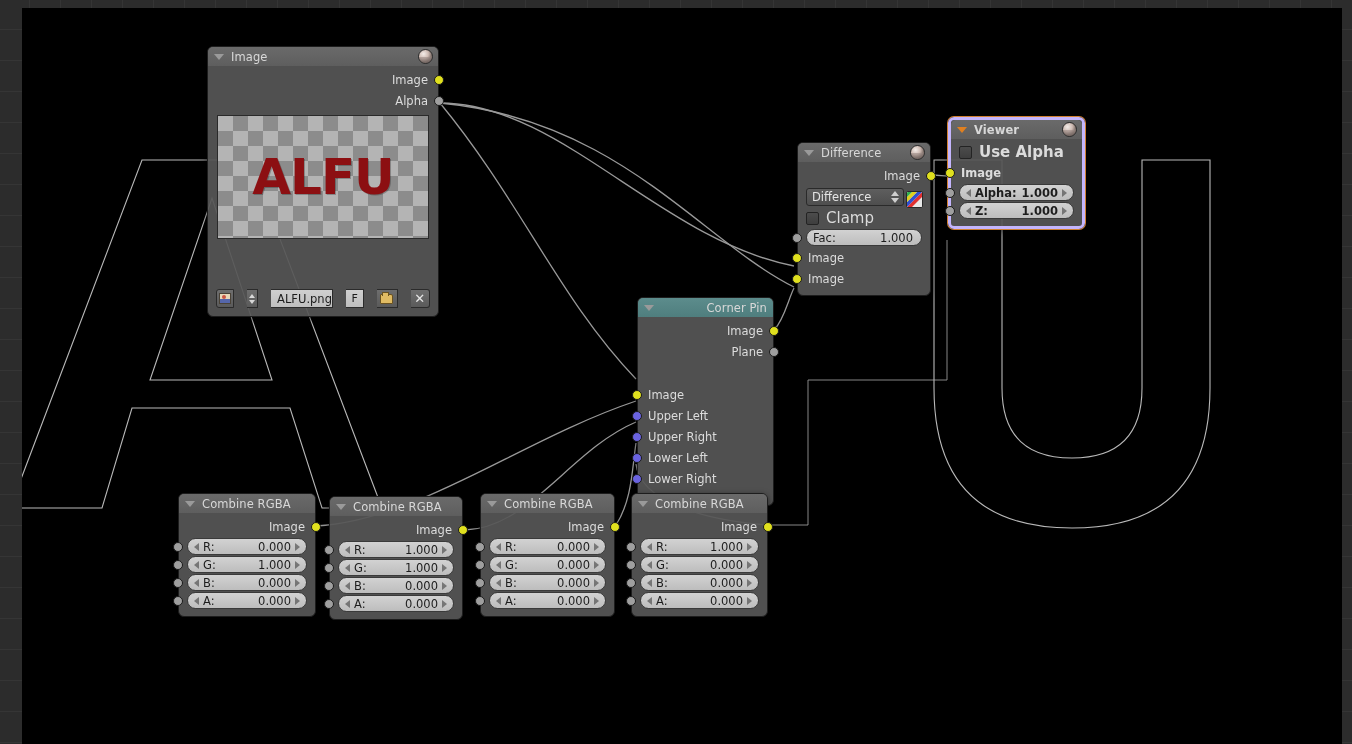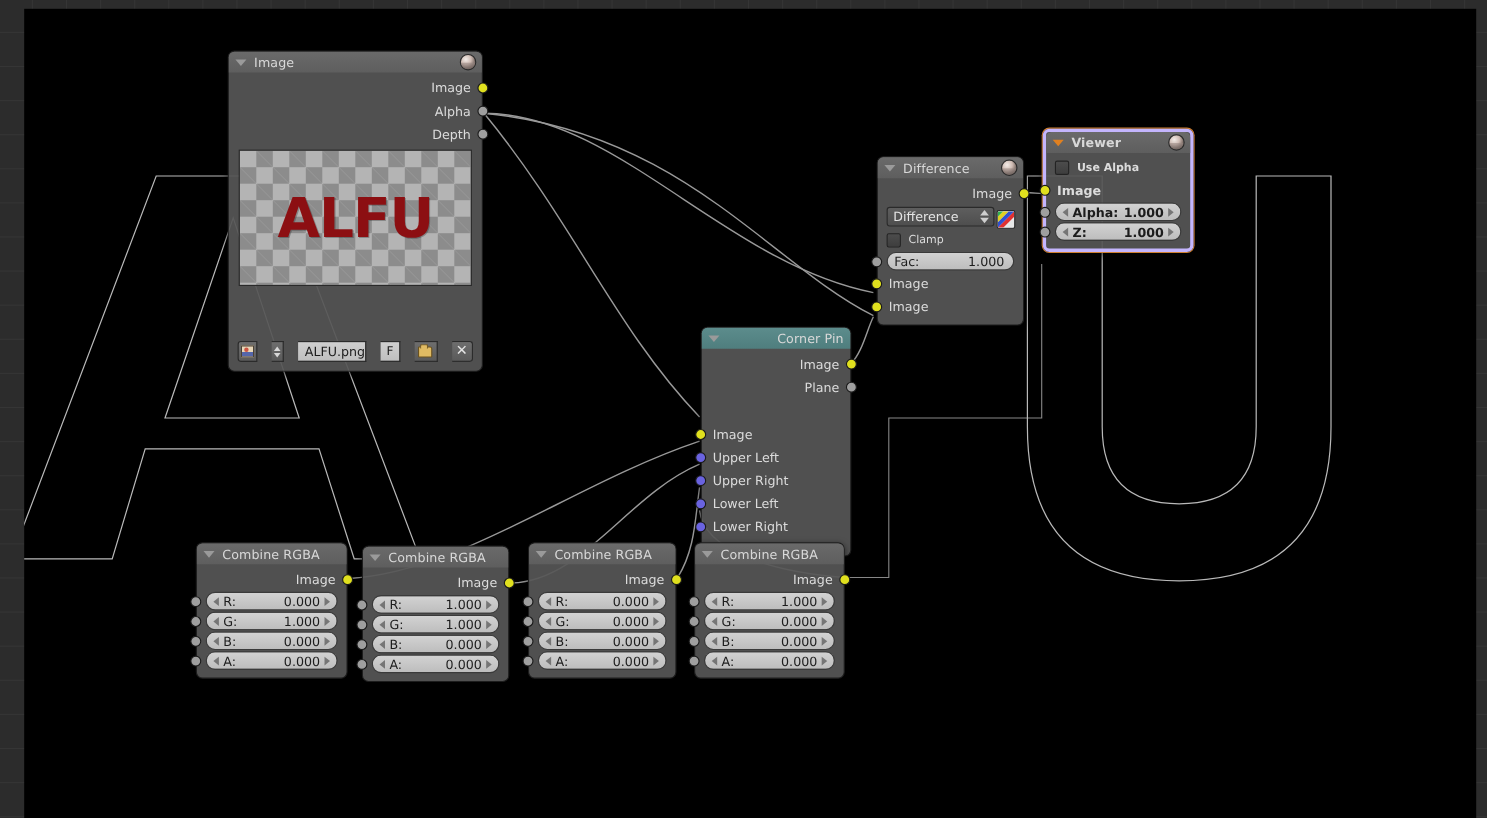"Depth" div.row { html: <div> <span>Depth</span> <span></span> </div> -> none }
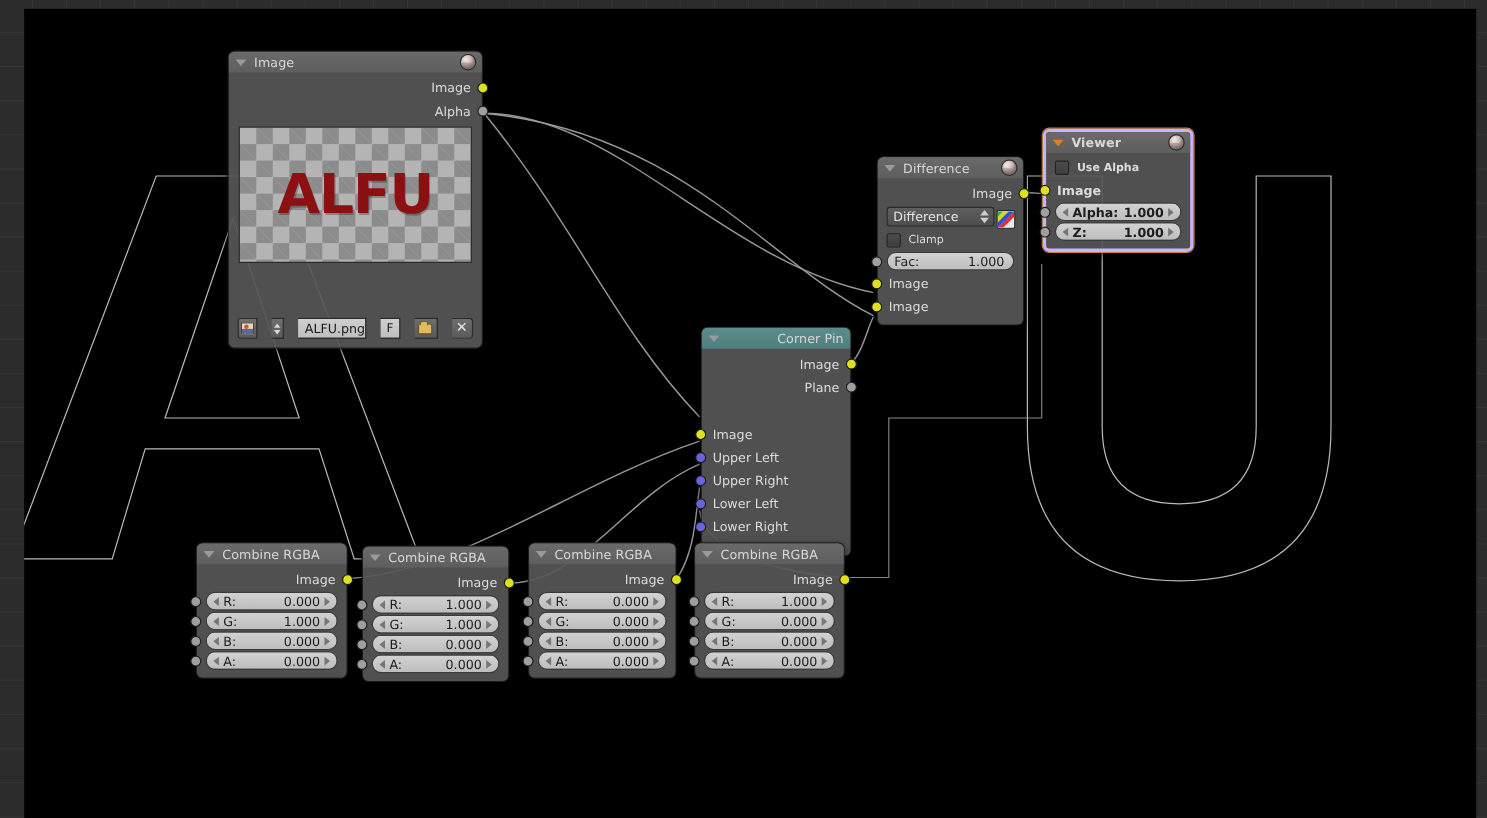"Use Alpha" .cbrow .lbl { font-size: 10px -> 15px }
